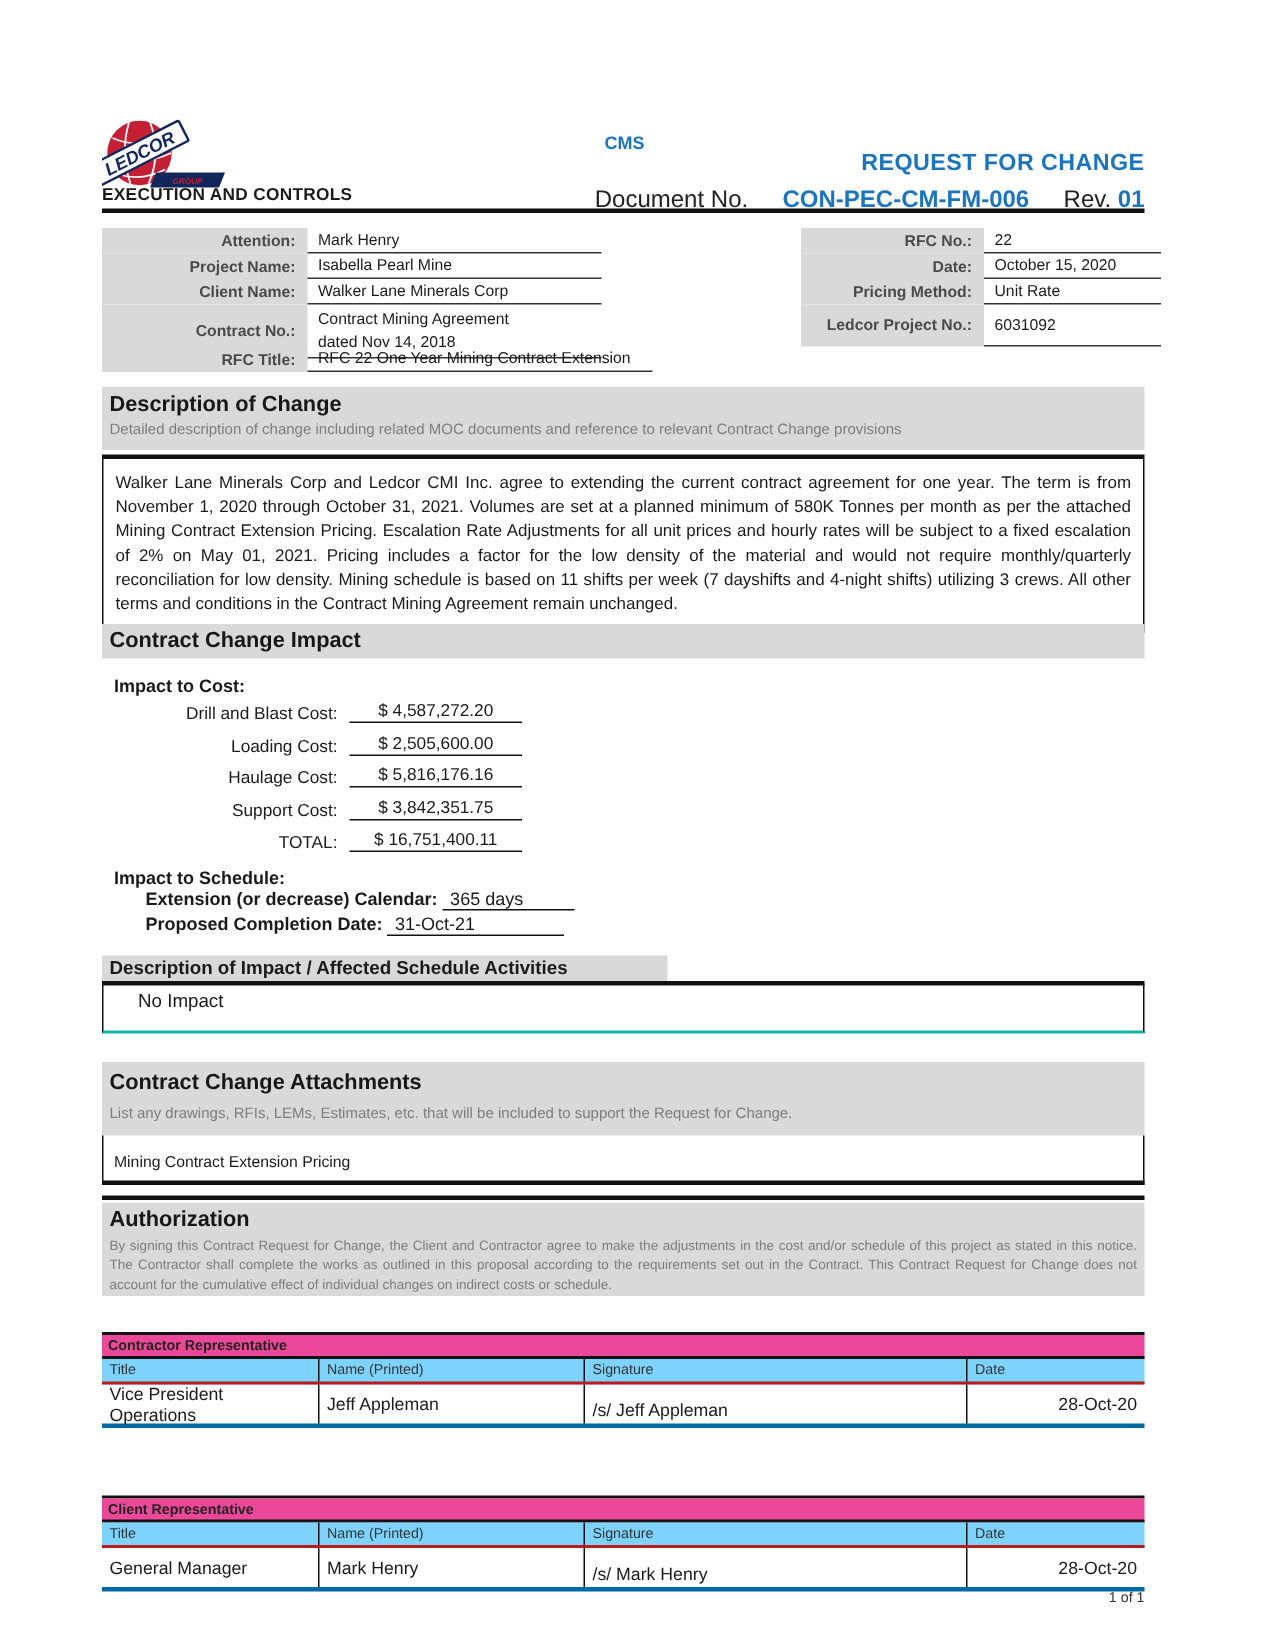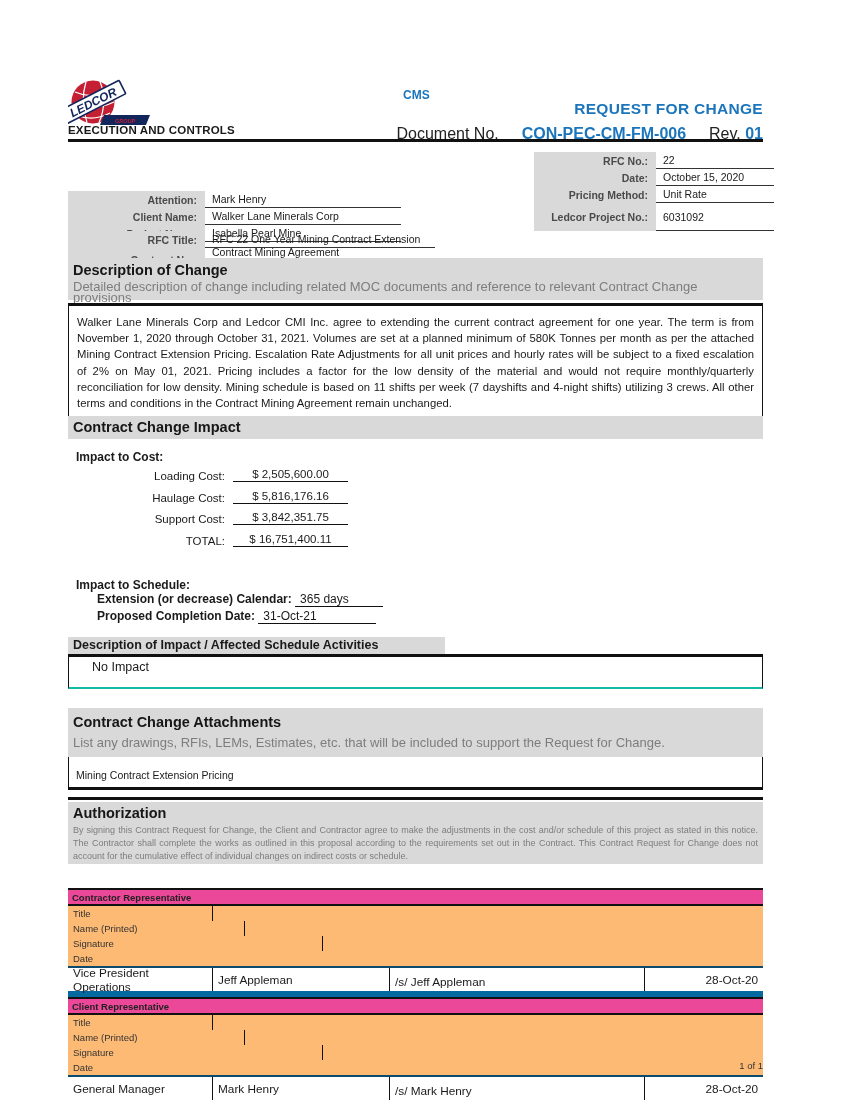"Attention:" .left-grid { margin-top: 39px -> none }
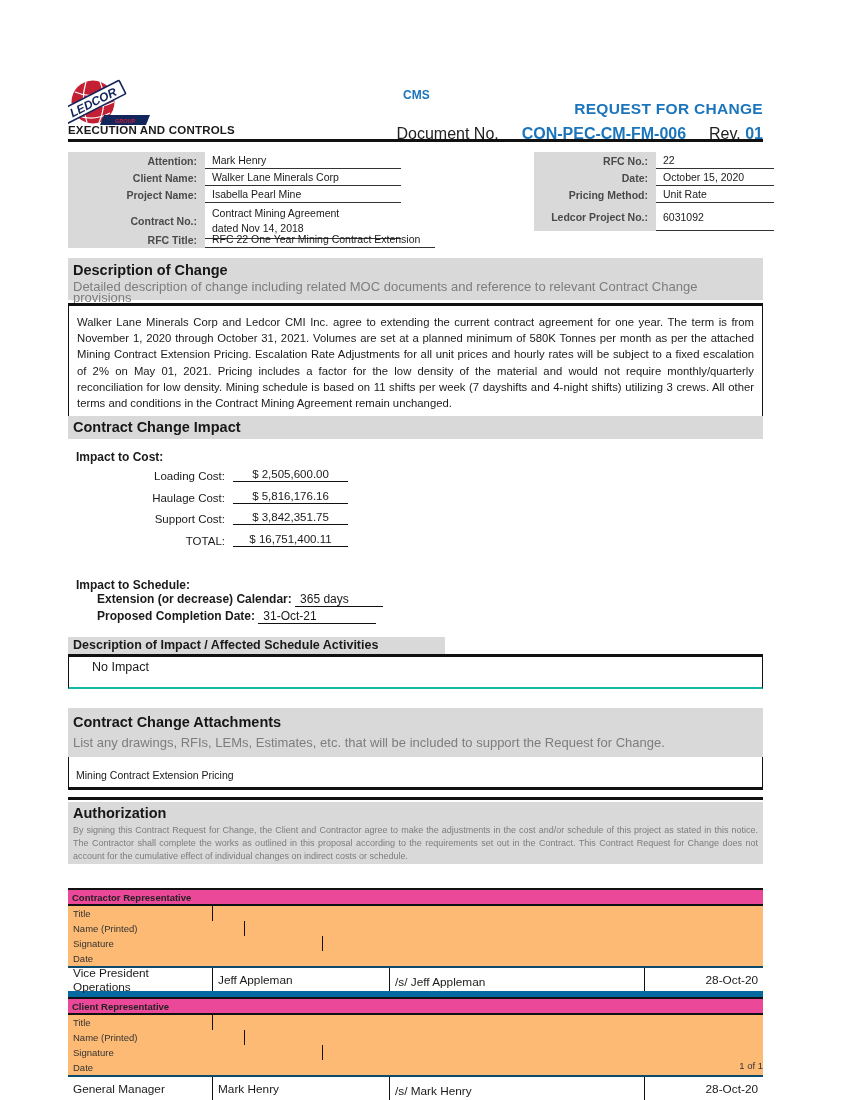"Client Name:" div.grid-row { order: before "Project Name:" -> after "Project Name:" }
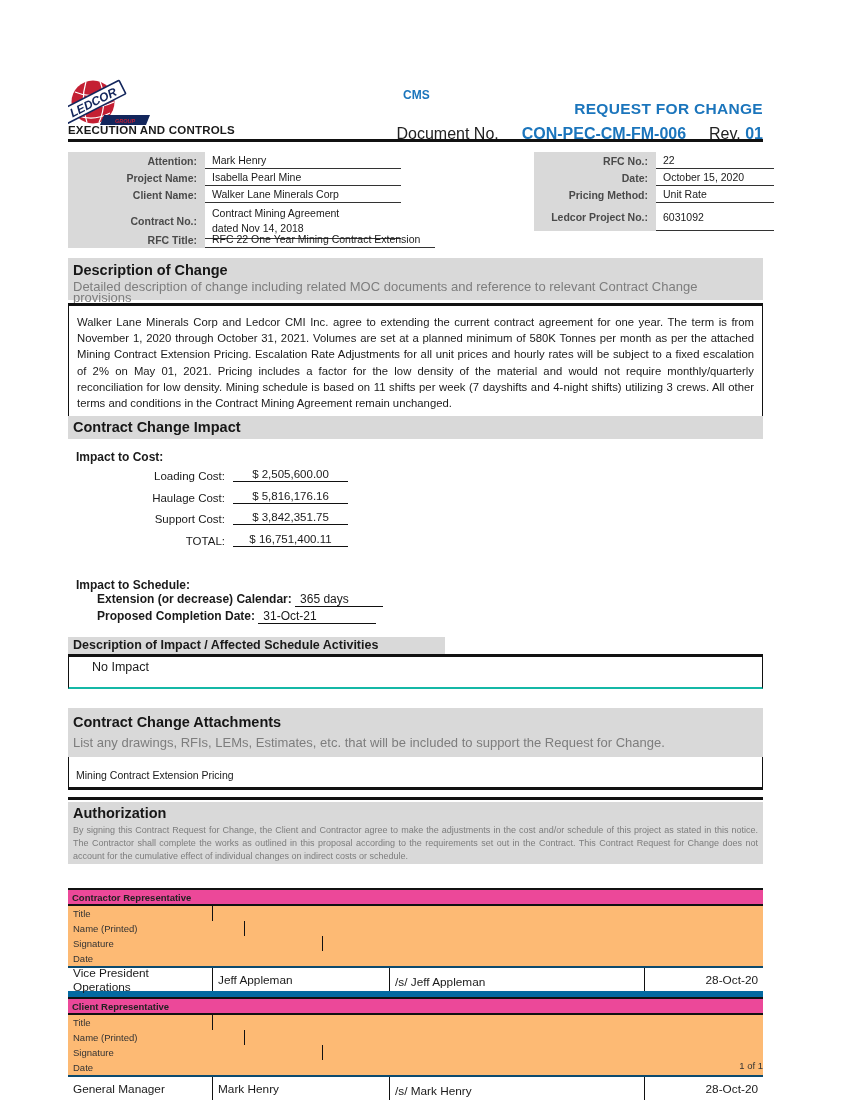"Detailed description of change including" .band .sub { font-size: 13px -> 10px }
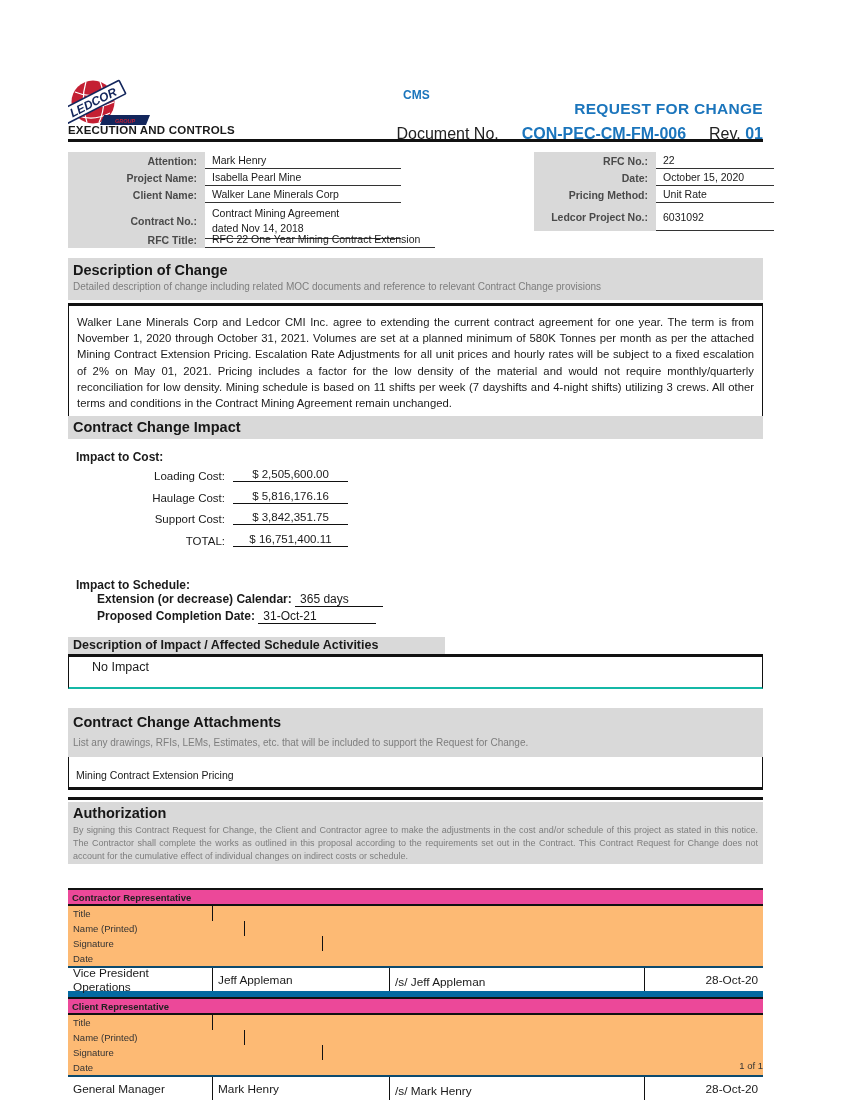"Drill and Blast Cost:" div.cost-row { html: none -> <div> <div>Drill and Blast Cost:</div> <div>$ 4,587,272.20</div> </div> }
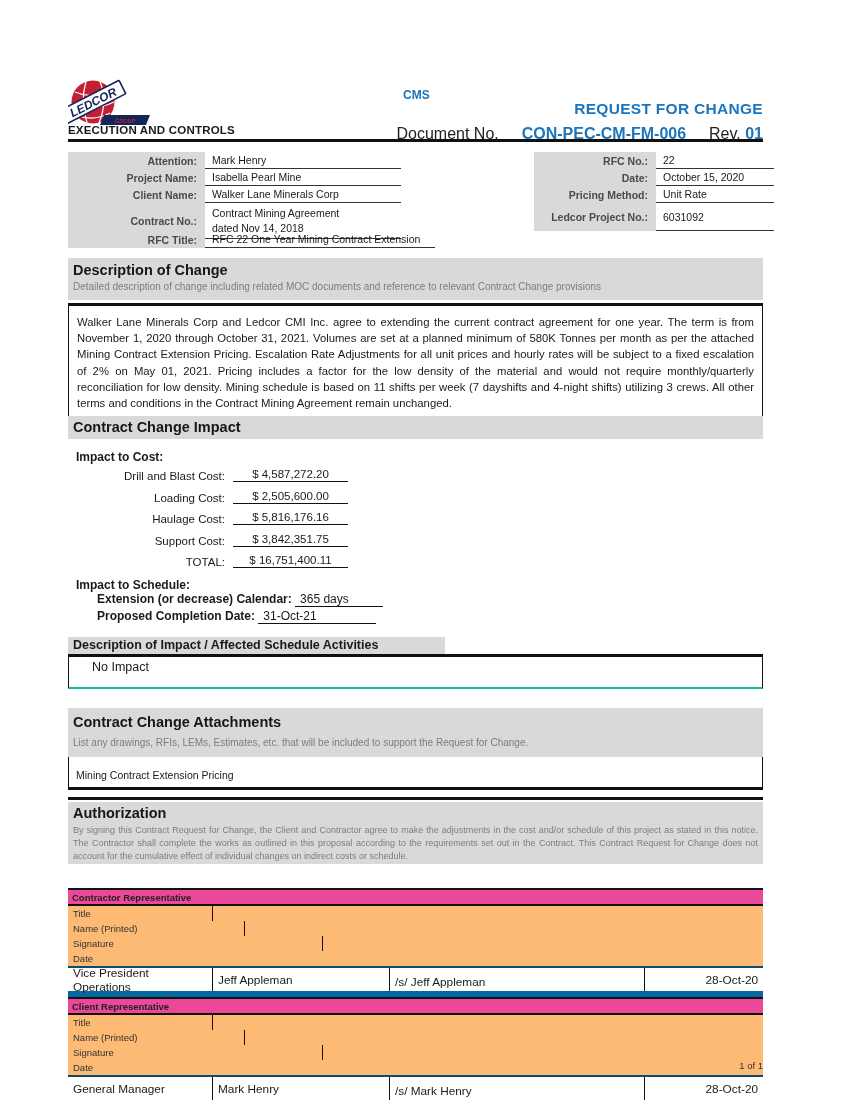"Title" .sig-header { background: #fdba74 -> #7dd3fc; border-bottom: 2px solid #0c4a6e -> 2px solid #b91c1c; flex-direction: column -> none }
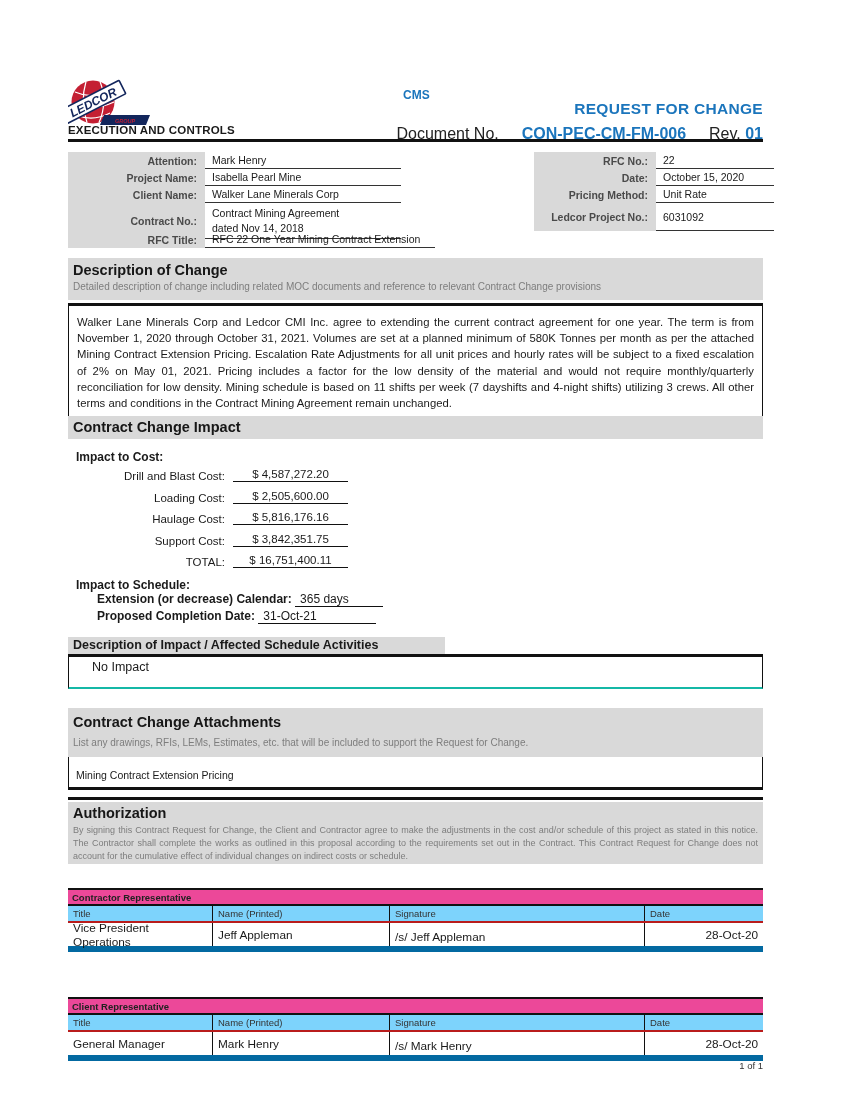"Vice President Operations" .sig-data { border-bottom: 6px solid #0369a1 -> 3px solid #0369a1 }
